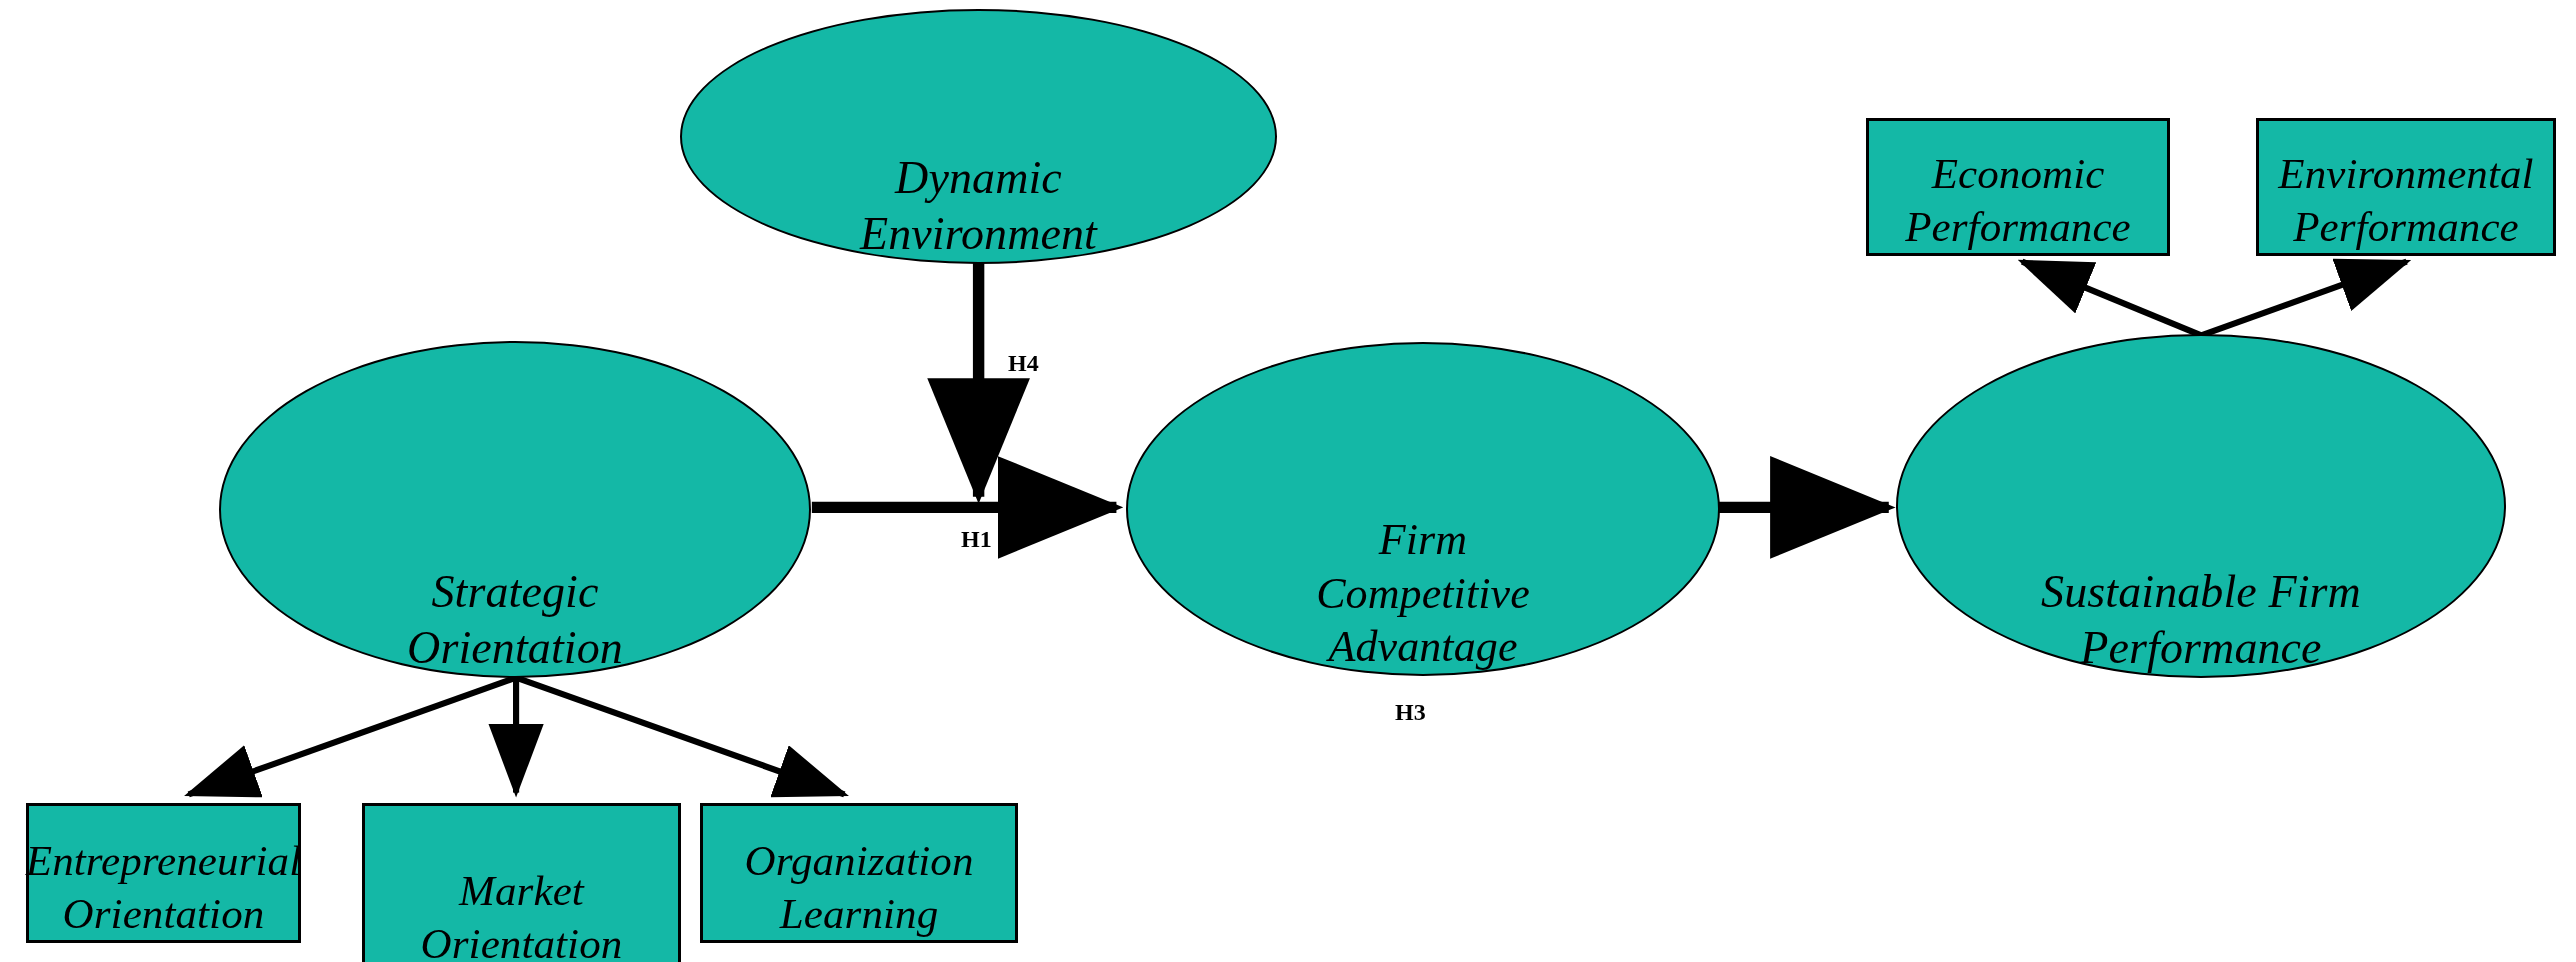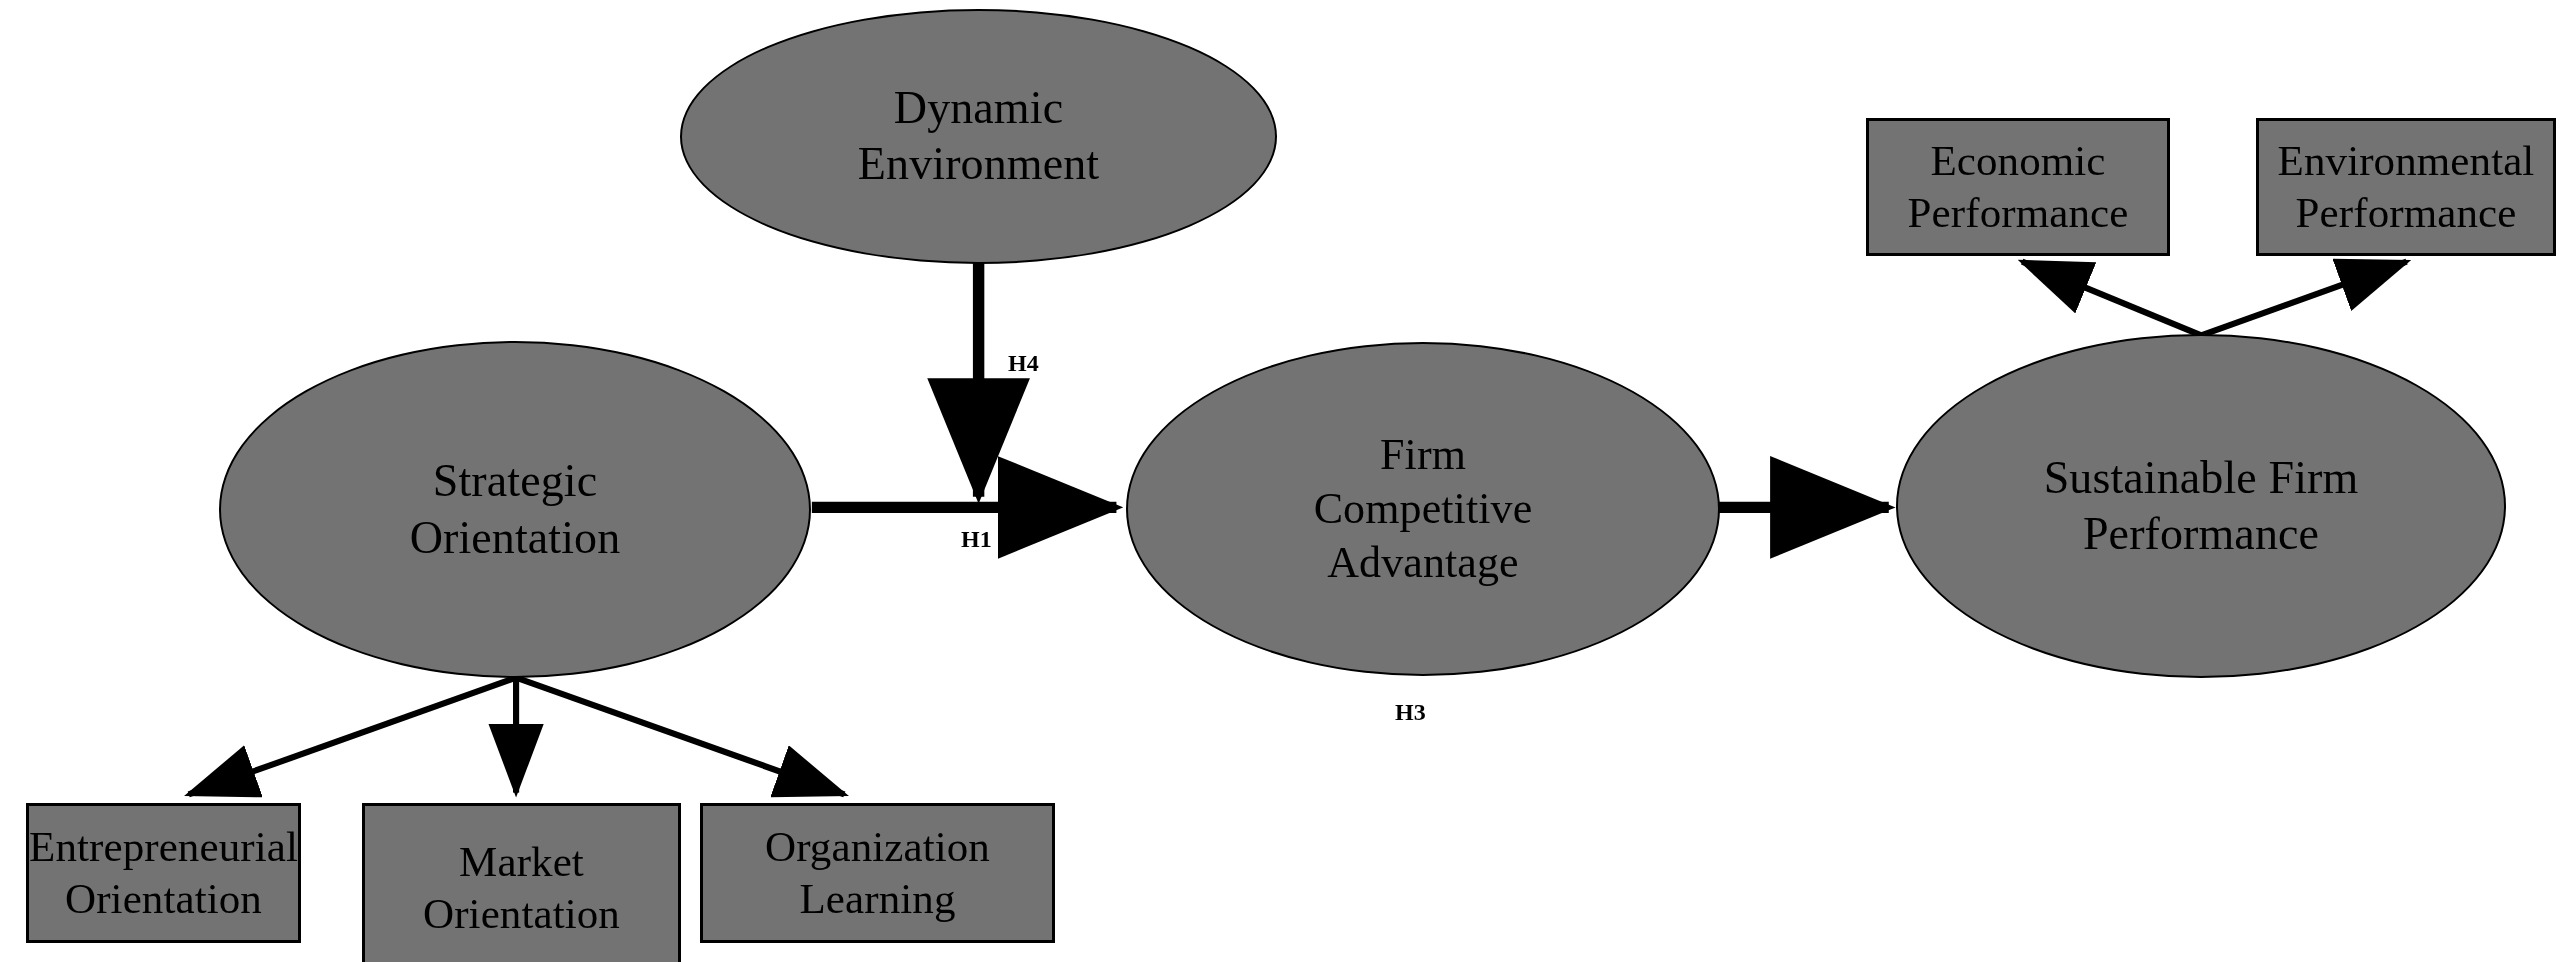"Dynamic" .node { align-items: center -> flex-end; background: #737373 -> #14b8a6; font-style: none -> italic }
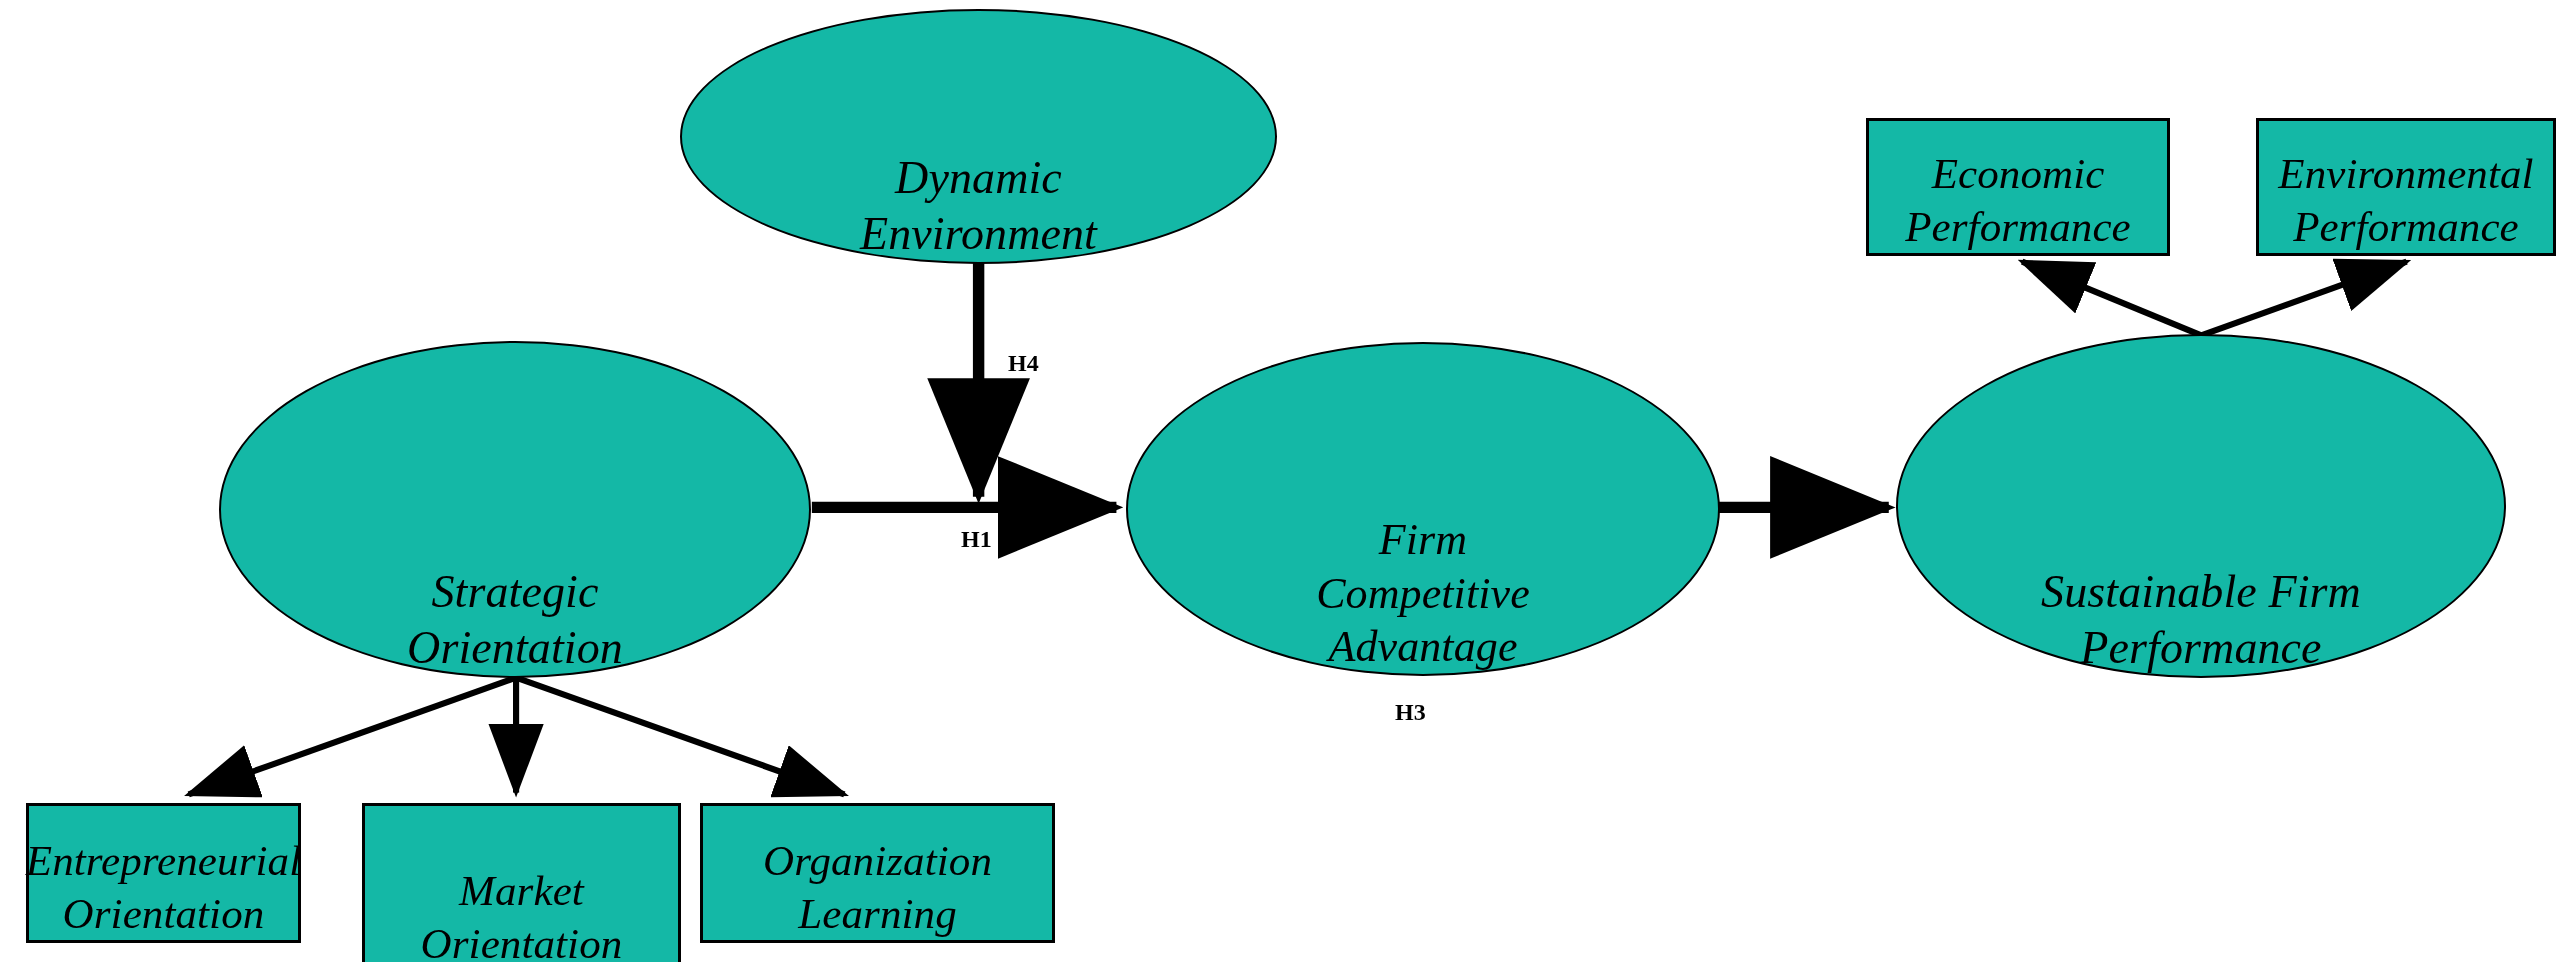"Organization" div.node { width: 355px -> 318px }
